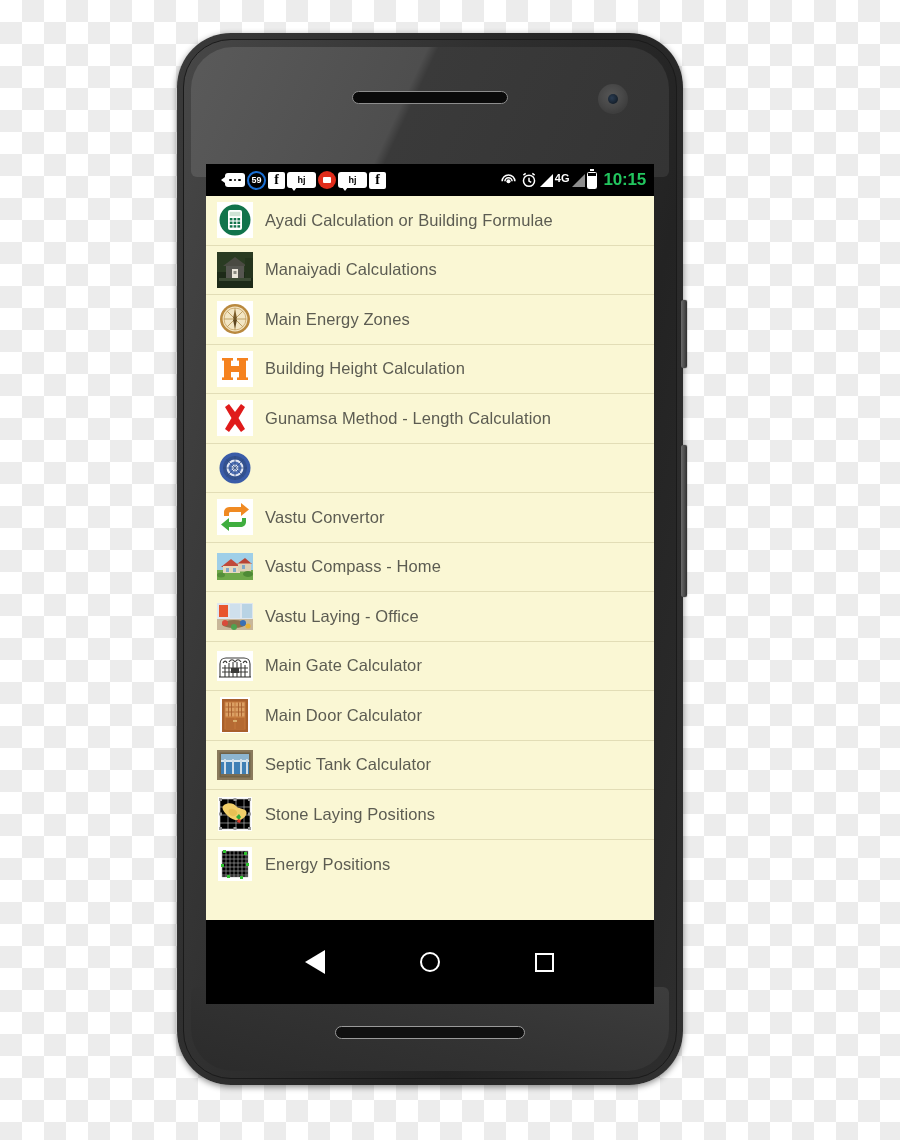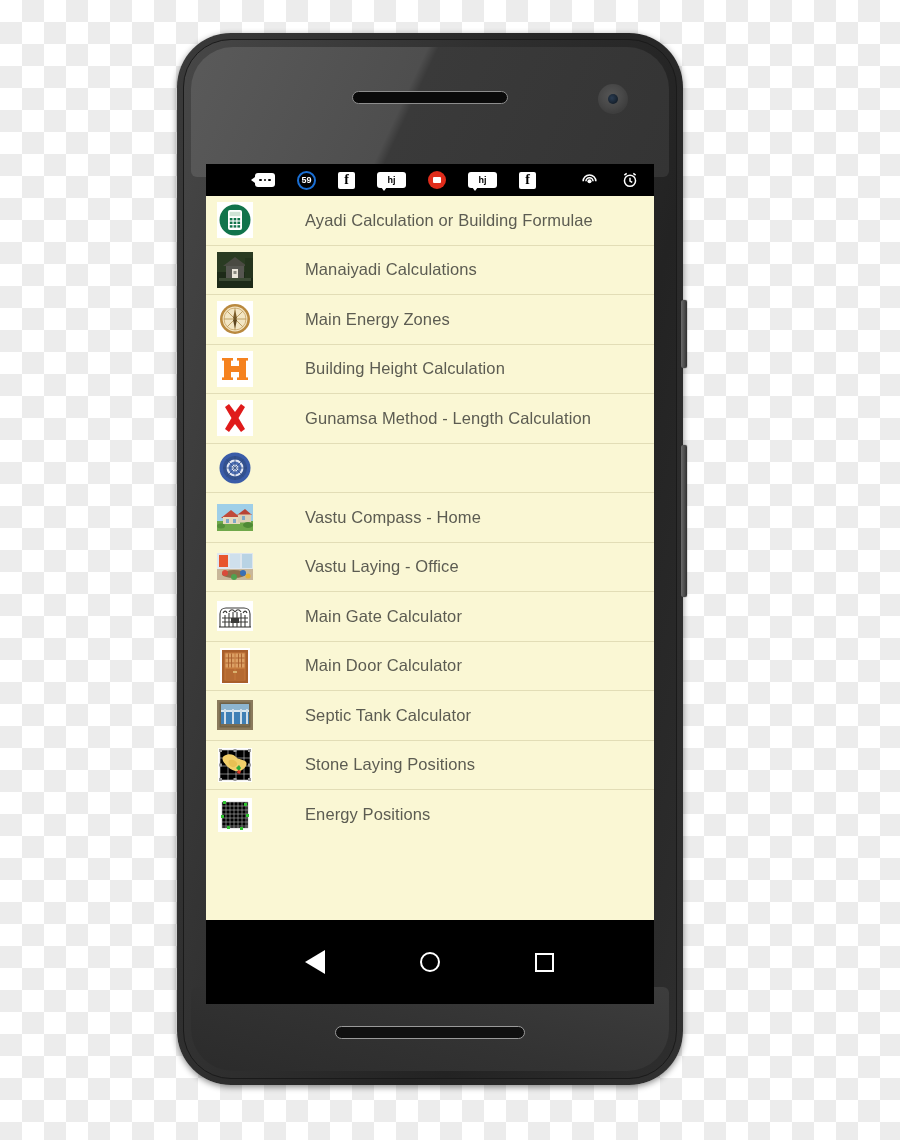"59" .statusbar { gap: 22px -> 2px; margin-left: 24px -> none; padding: 0 8px 0 25px -> 0 8px 0 19px }
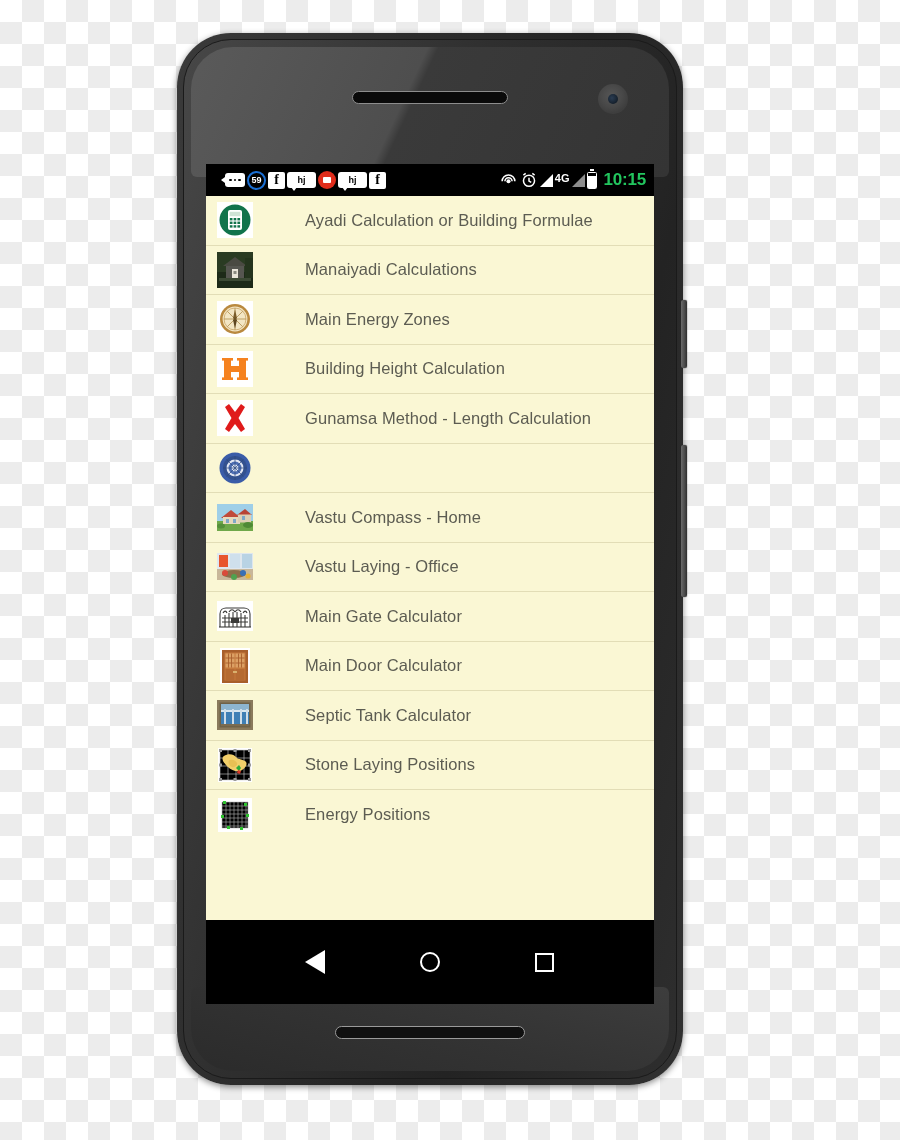"Ayadi Calculation or Building Formulae" .row { gap: 40px -> none }
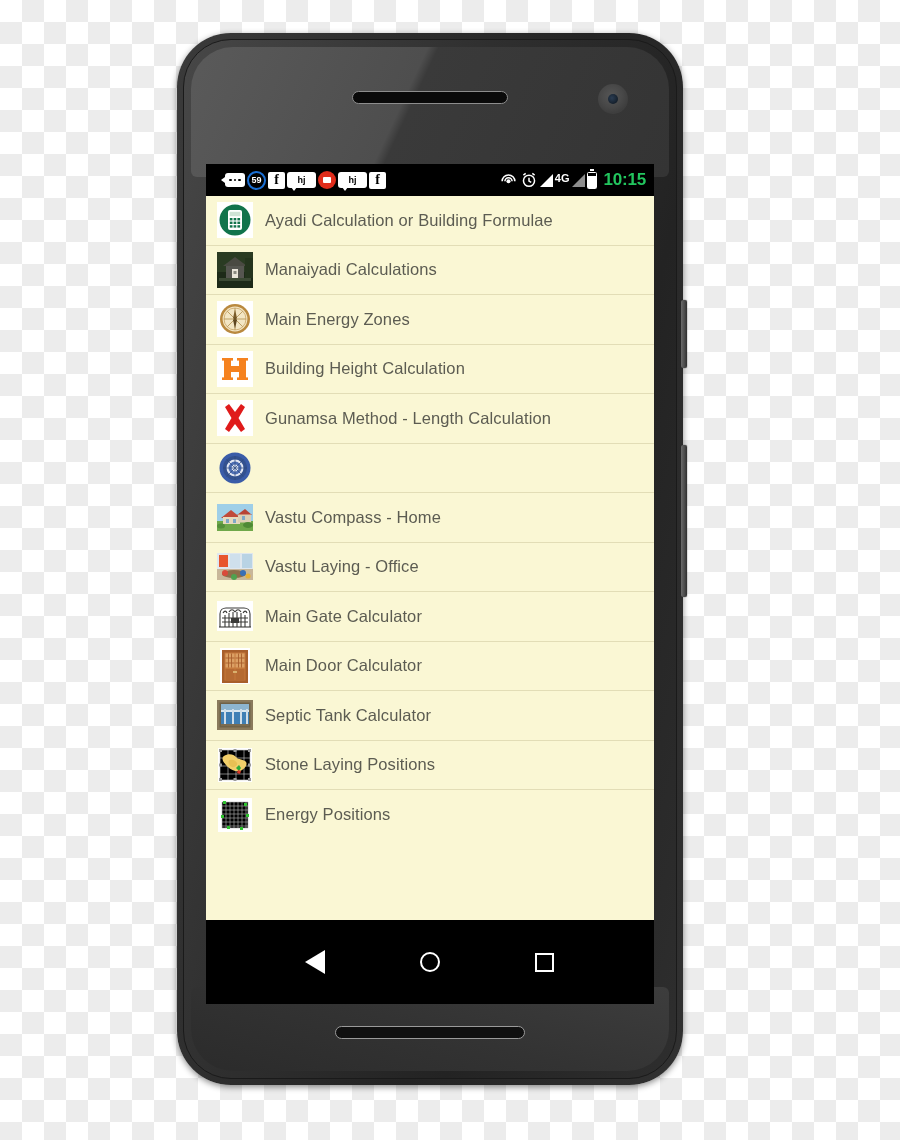"Vastu Convertor" div.row { html: none -> <div> <span> <svg> <rect></rect> <path></path> <path></path> </svg> </span> <span>Vastu Convertor</span> </div> }
